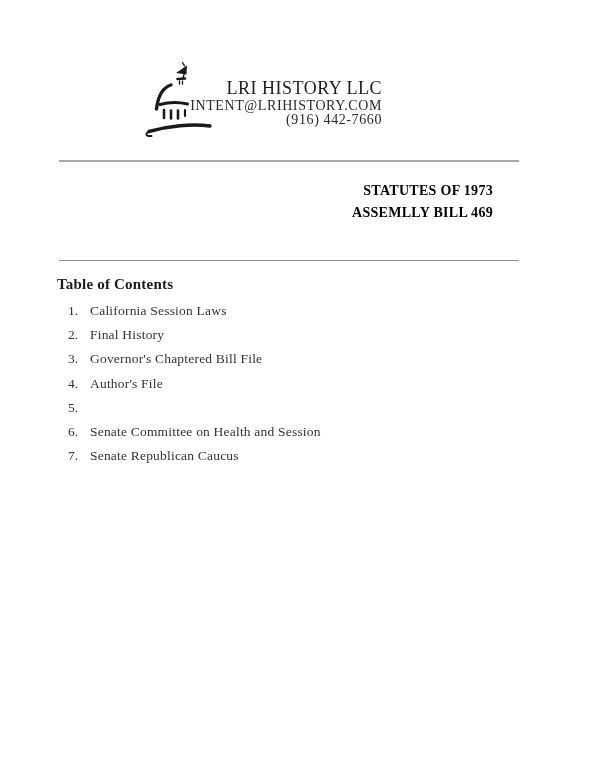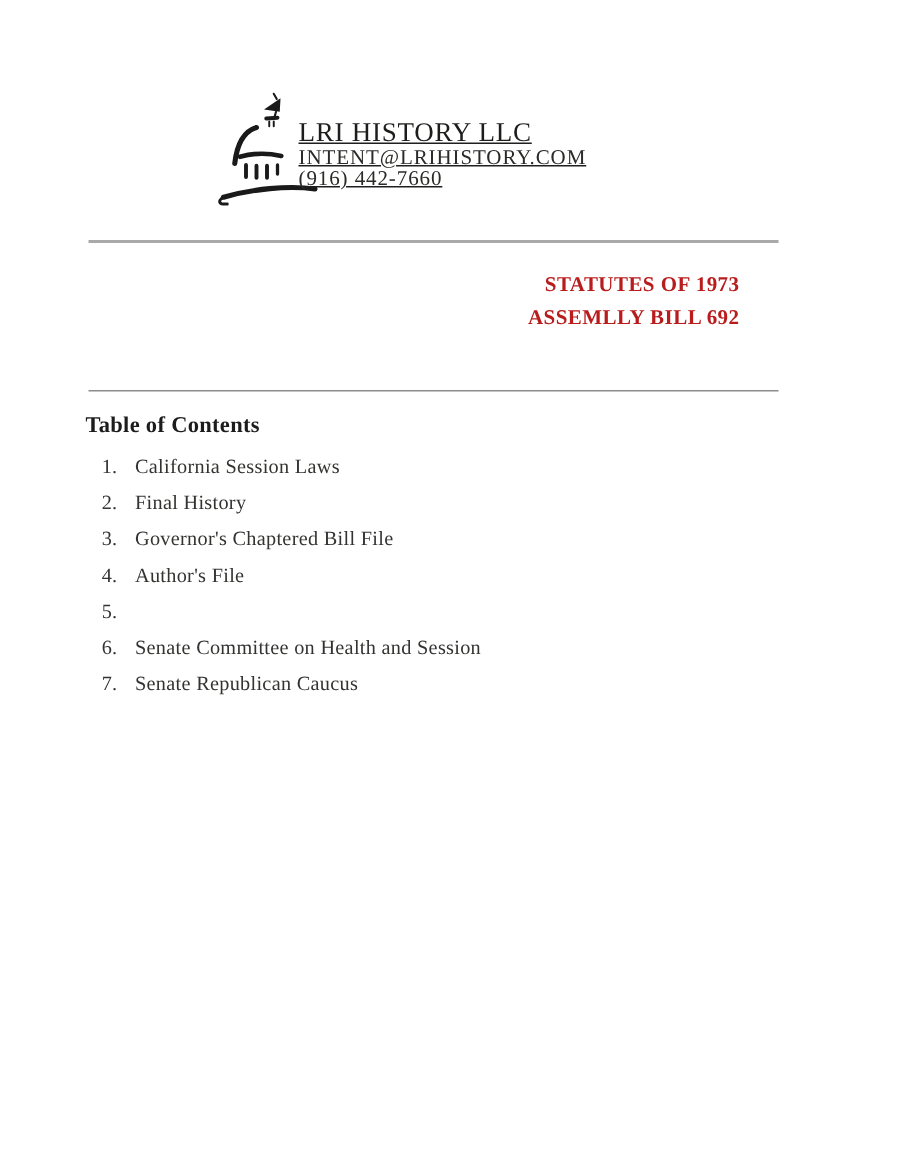"LRI HISTORY LLC" .letterhead { left: 199px -> 182px; text-align: left -> right; text-decoration: underline -> none }
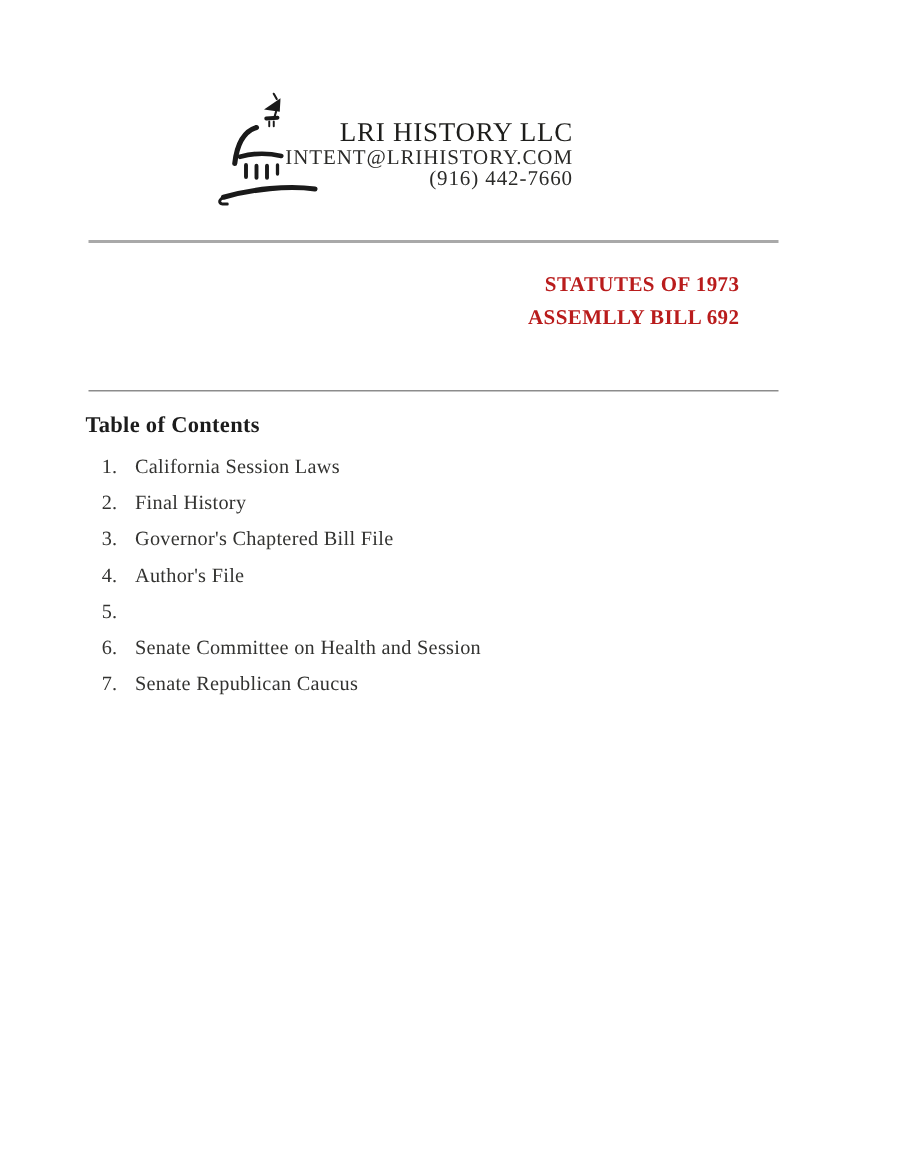"STATUTES OF 1973" .bill-reference .ref-line { color: #b91c1c -> #000000 }
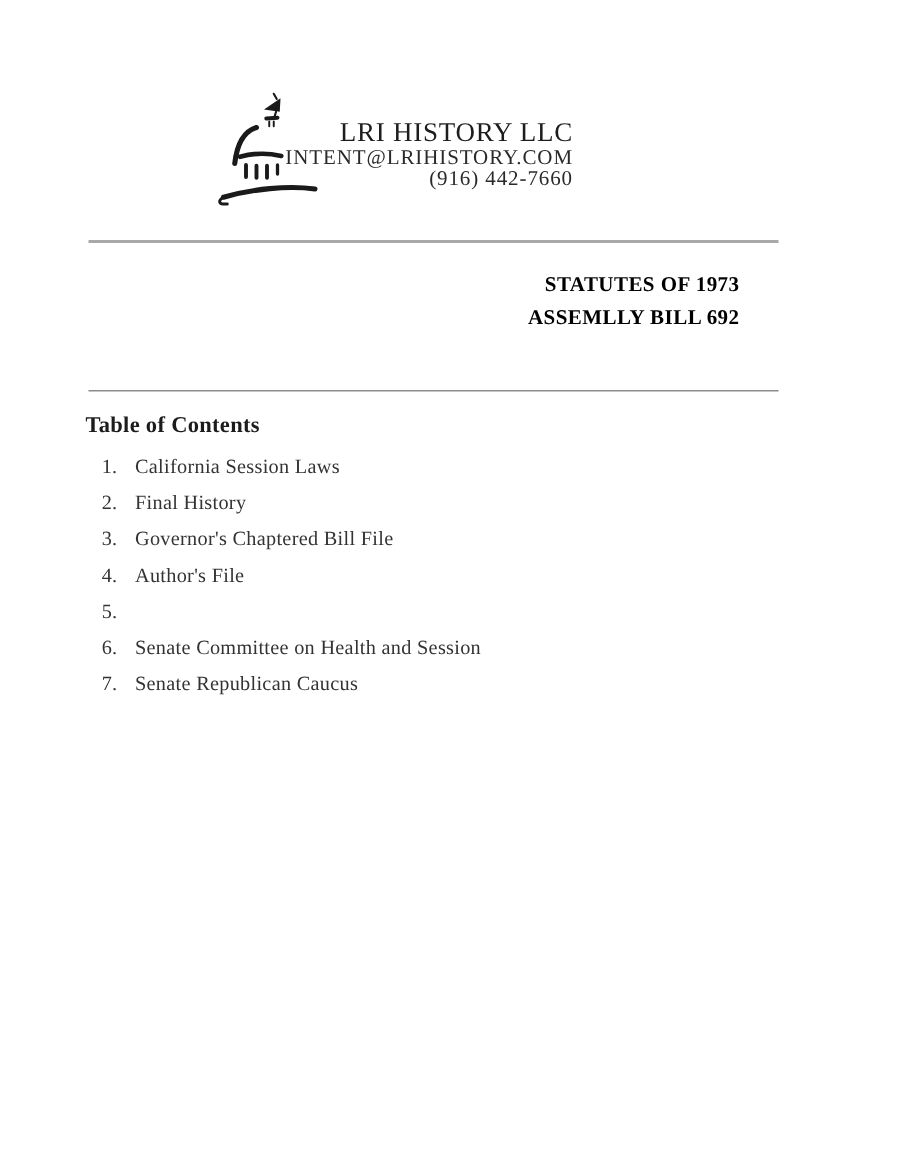"ASSEMLLY BILL 692" div.ref-line { text: 692 -> 469 }
